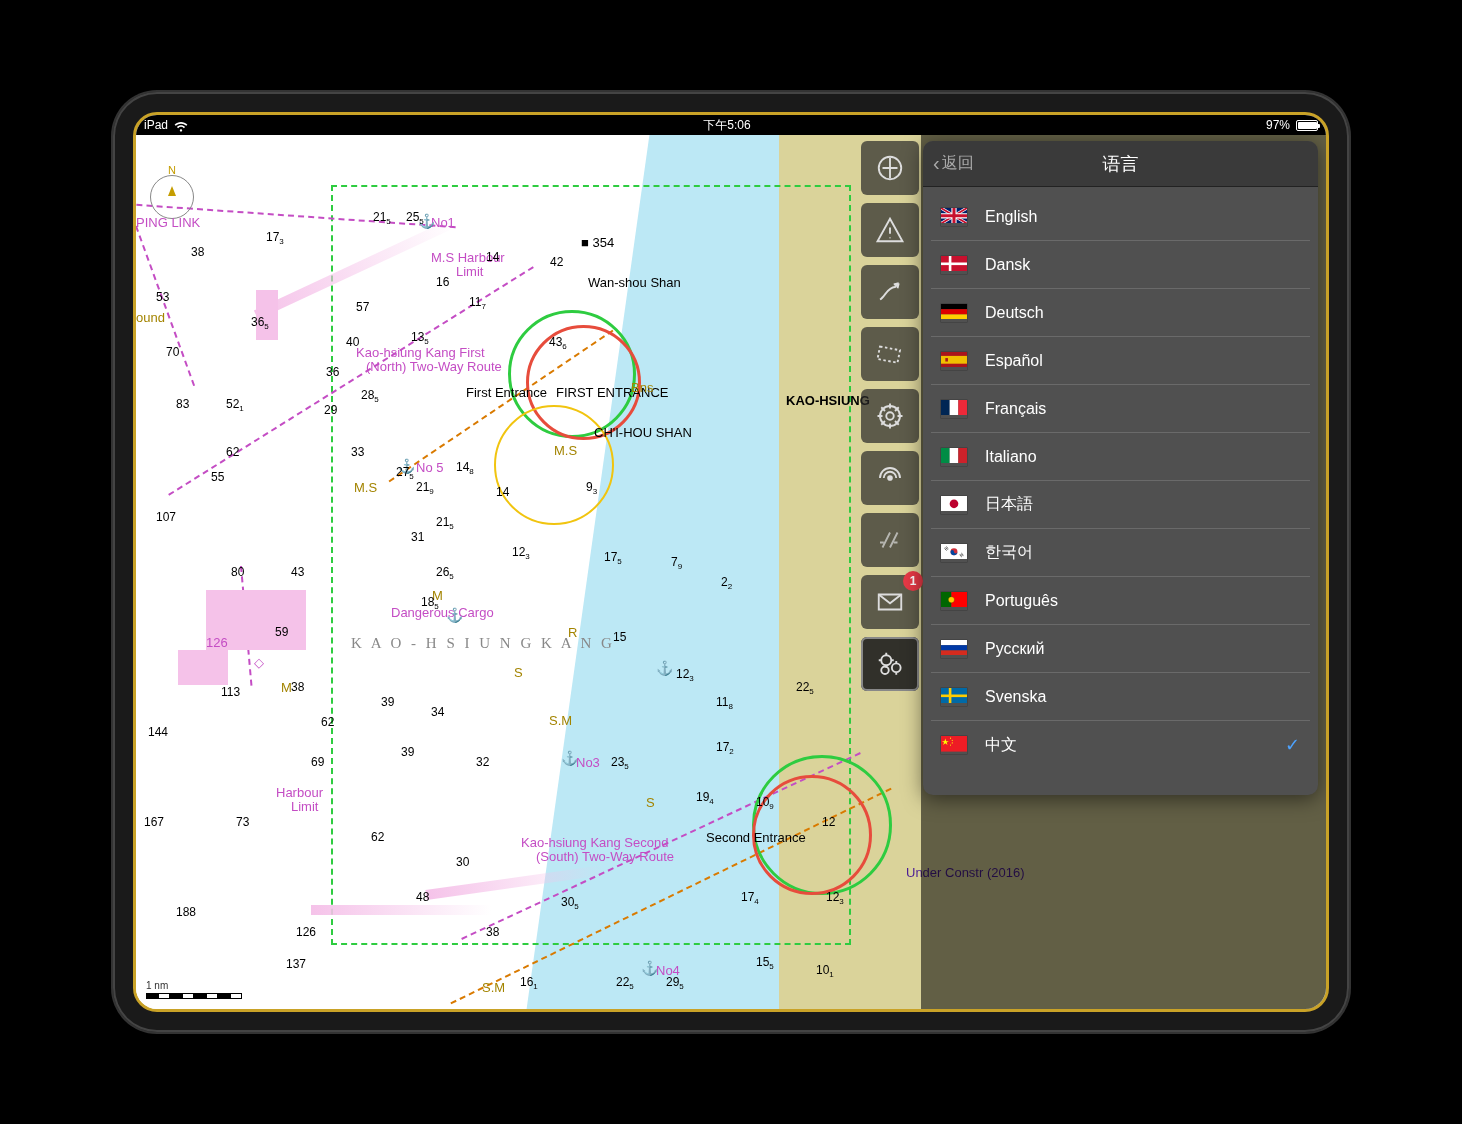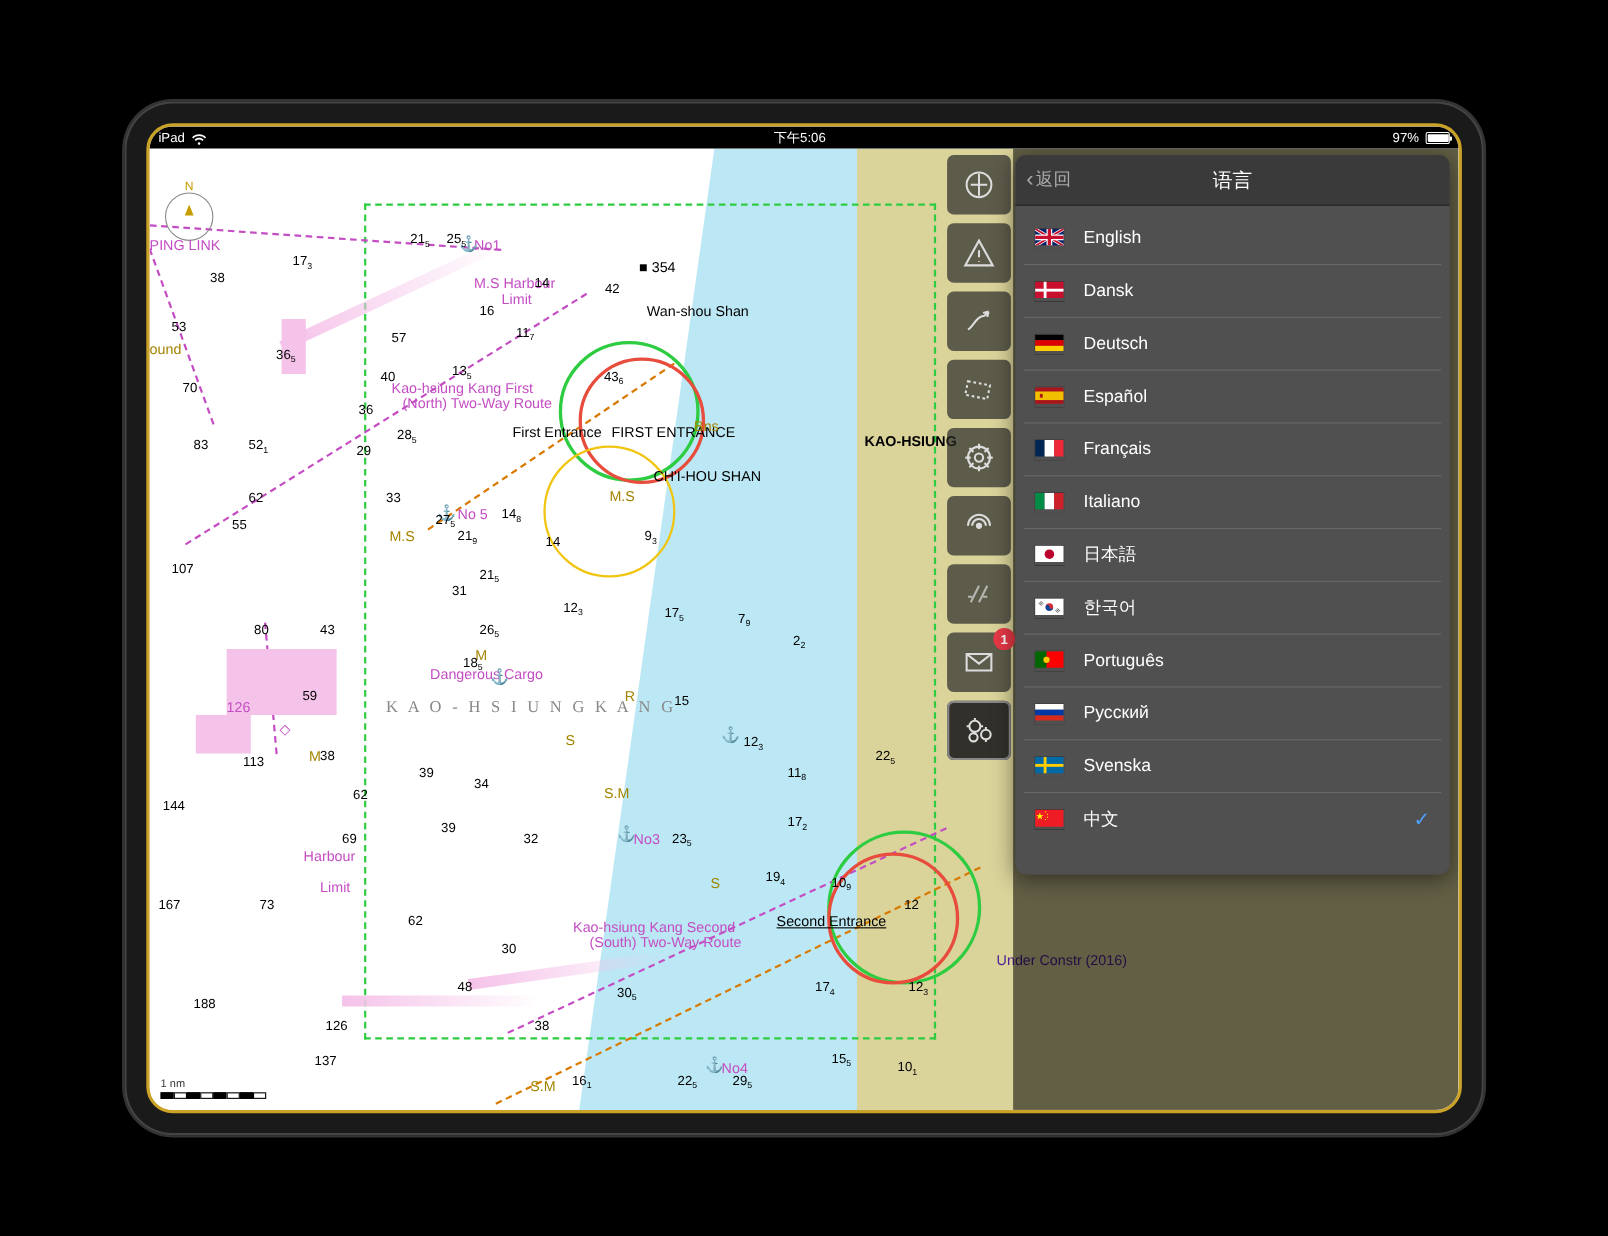"Harbour" div.tl { top: 636px -> 650px }
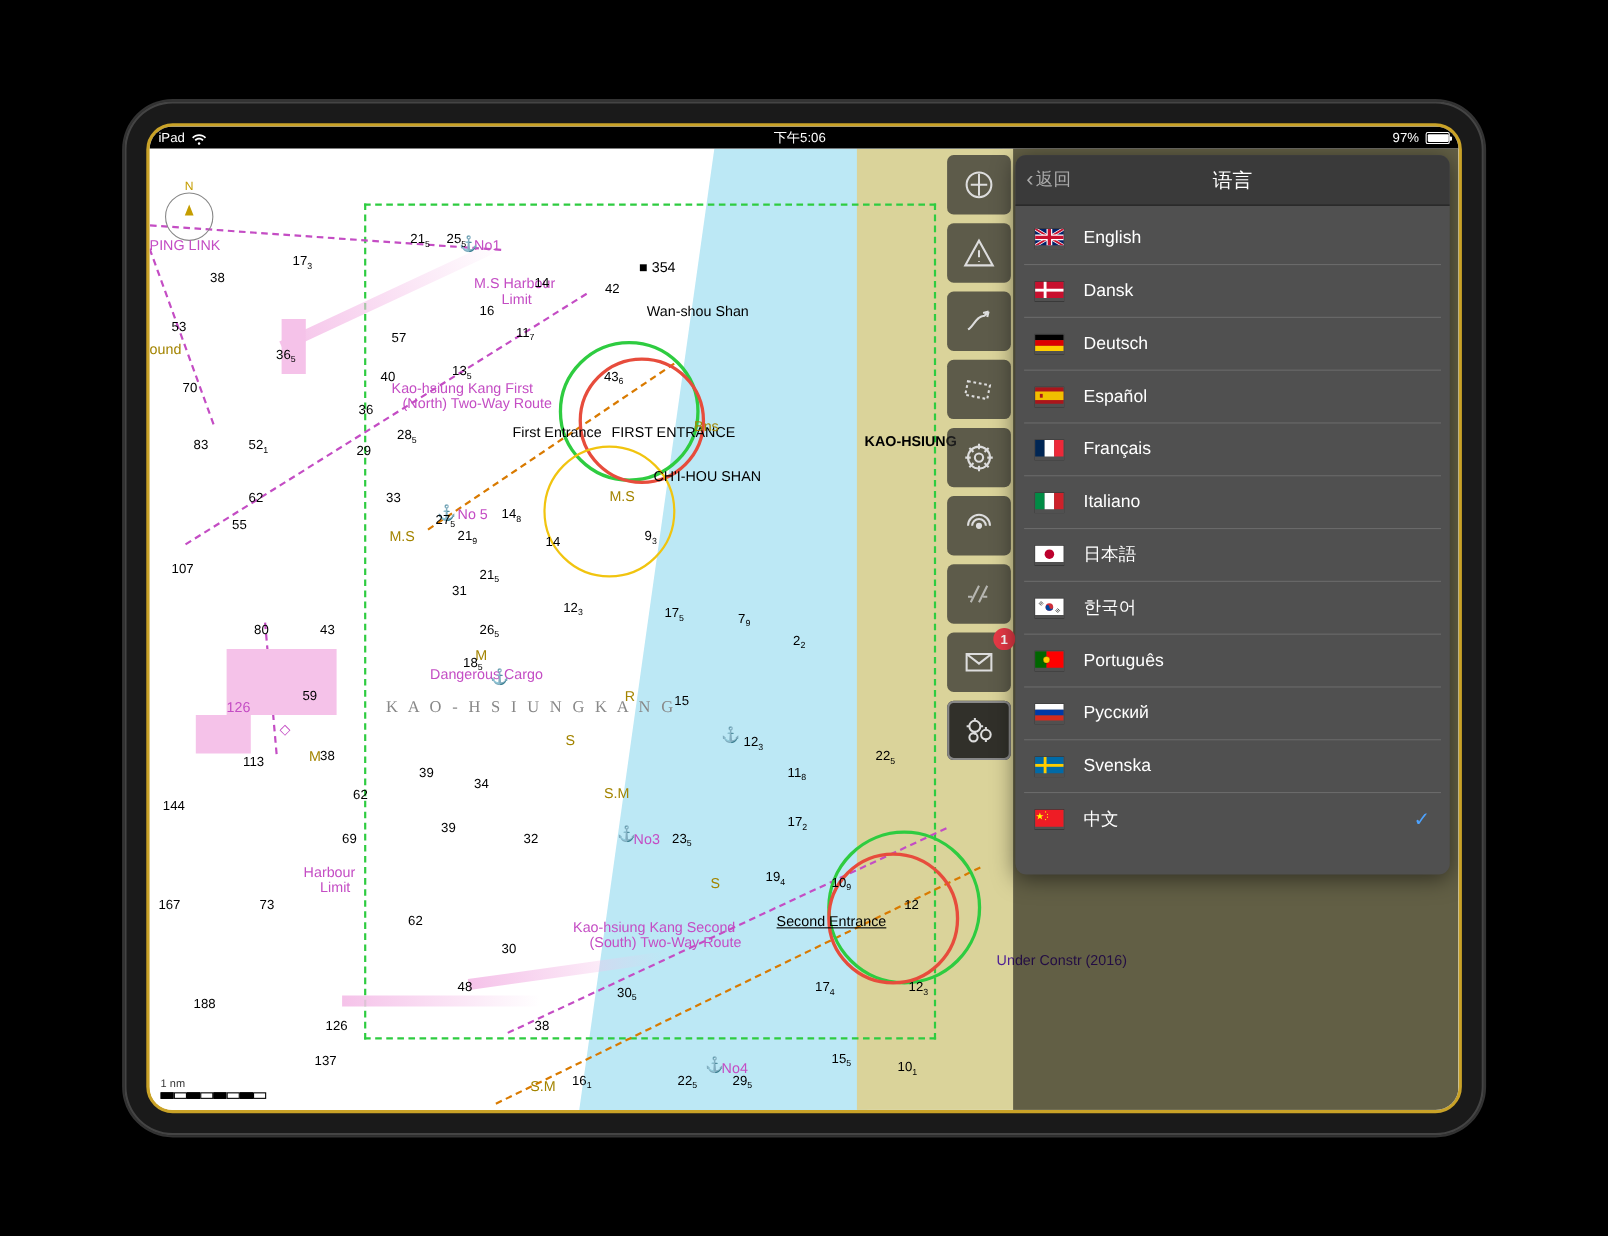"Second Entrance" div.tl { text-decoration: underline -> none }
